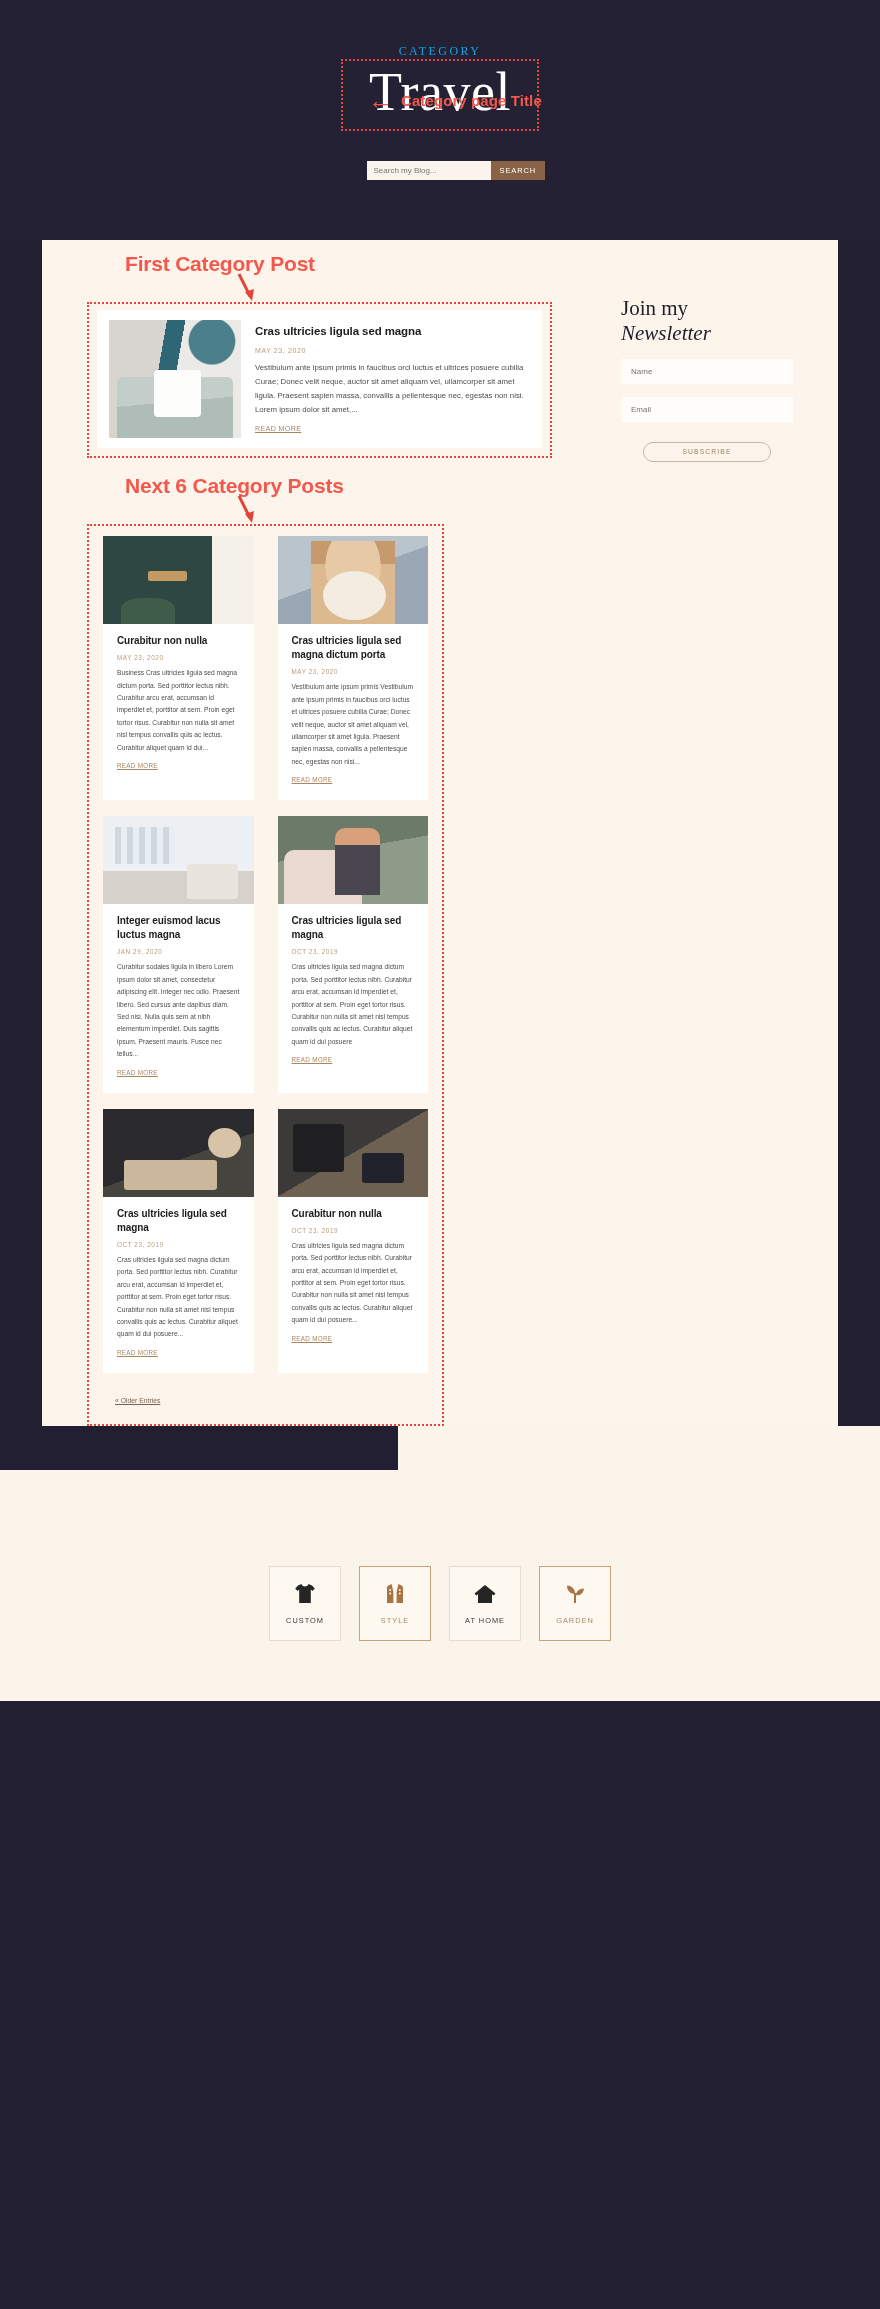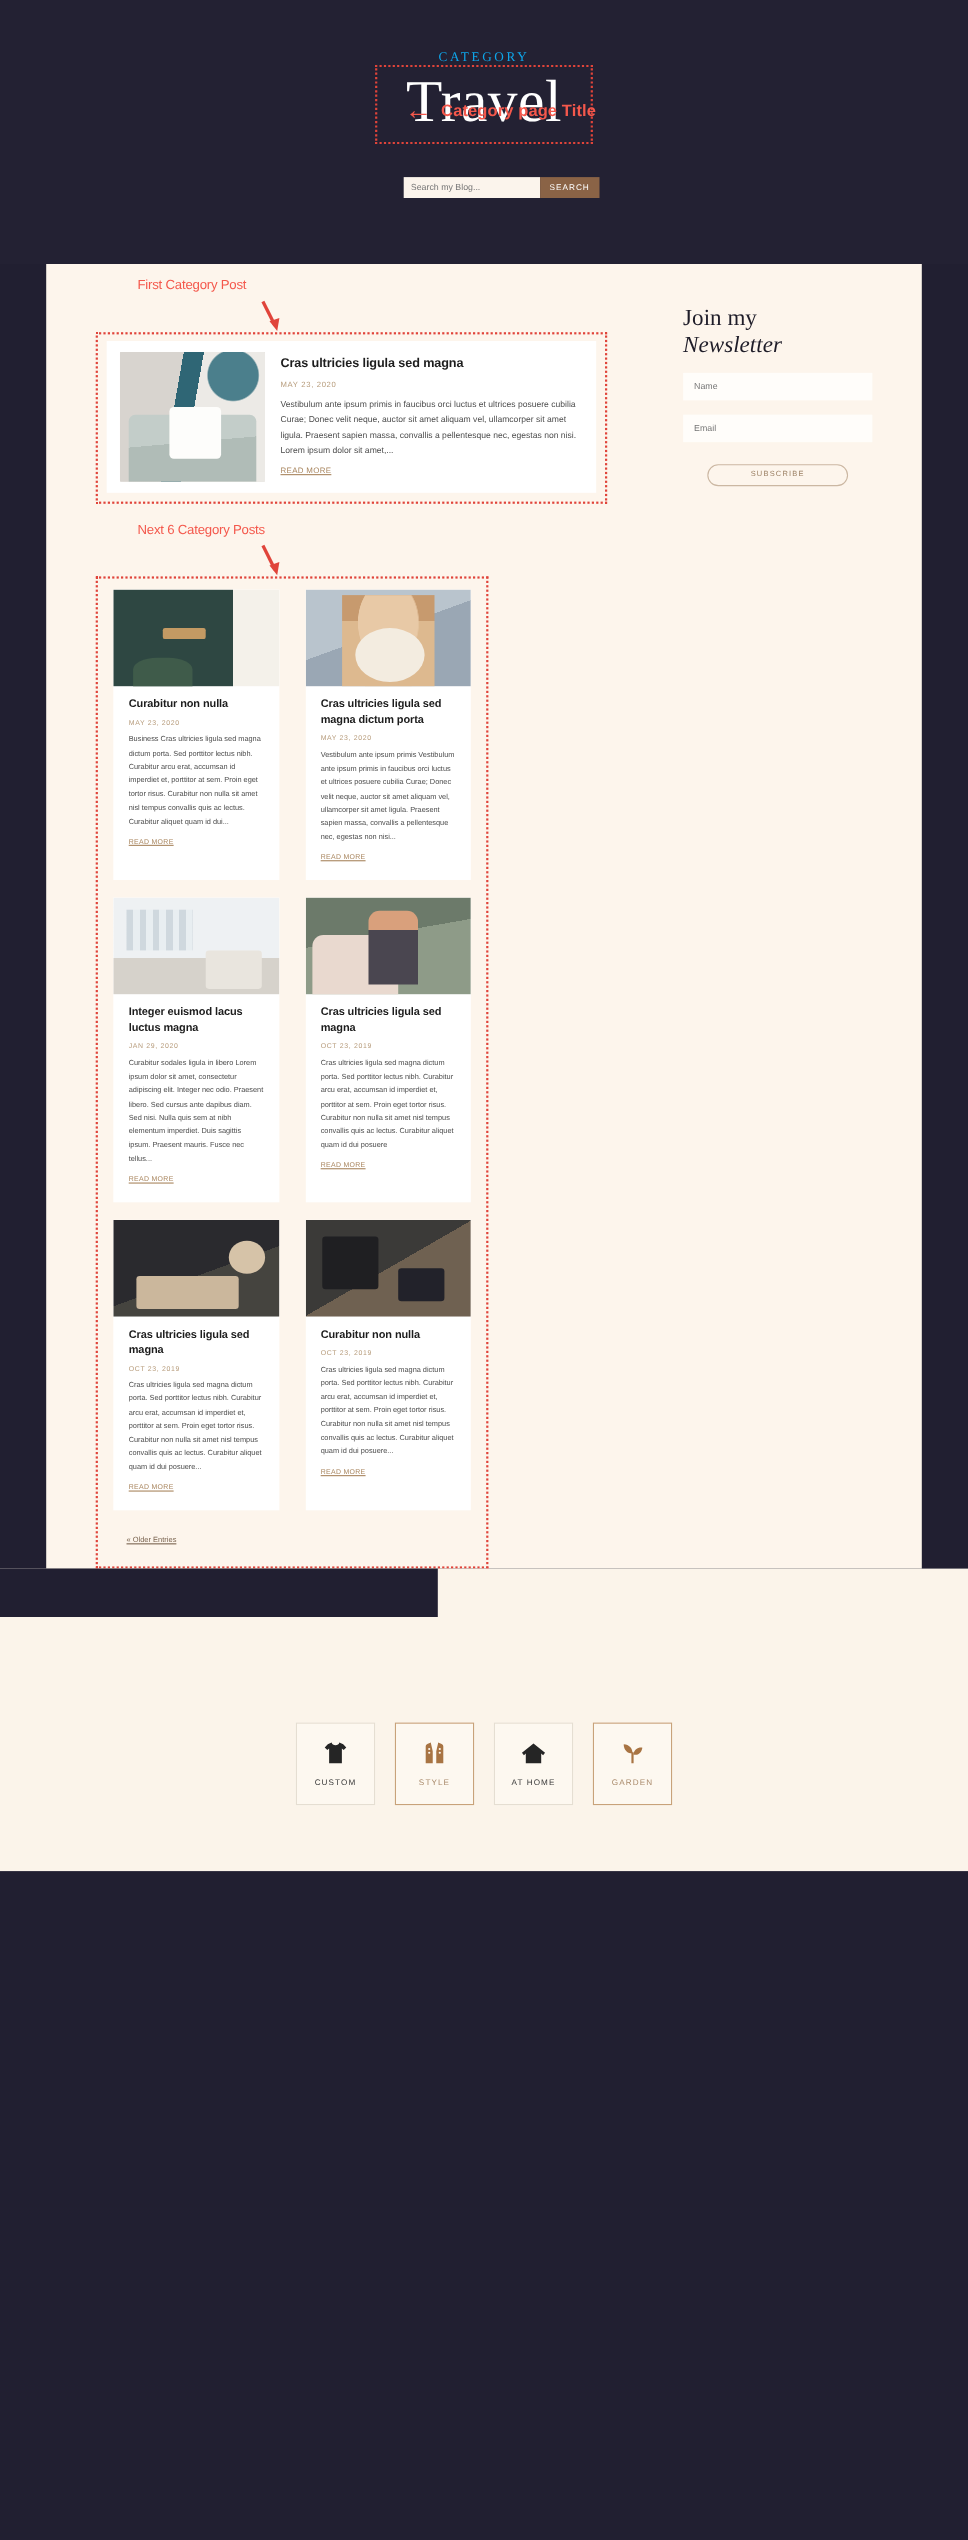"First Category Post" .anno-label { font-size: 12px -> 21px; font-weight: 400 -> 700 }
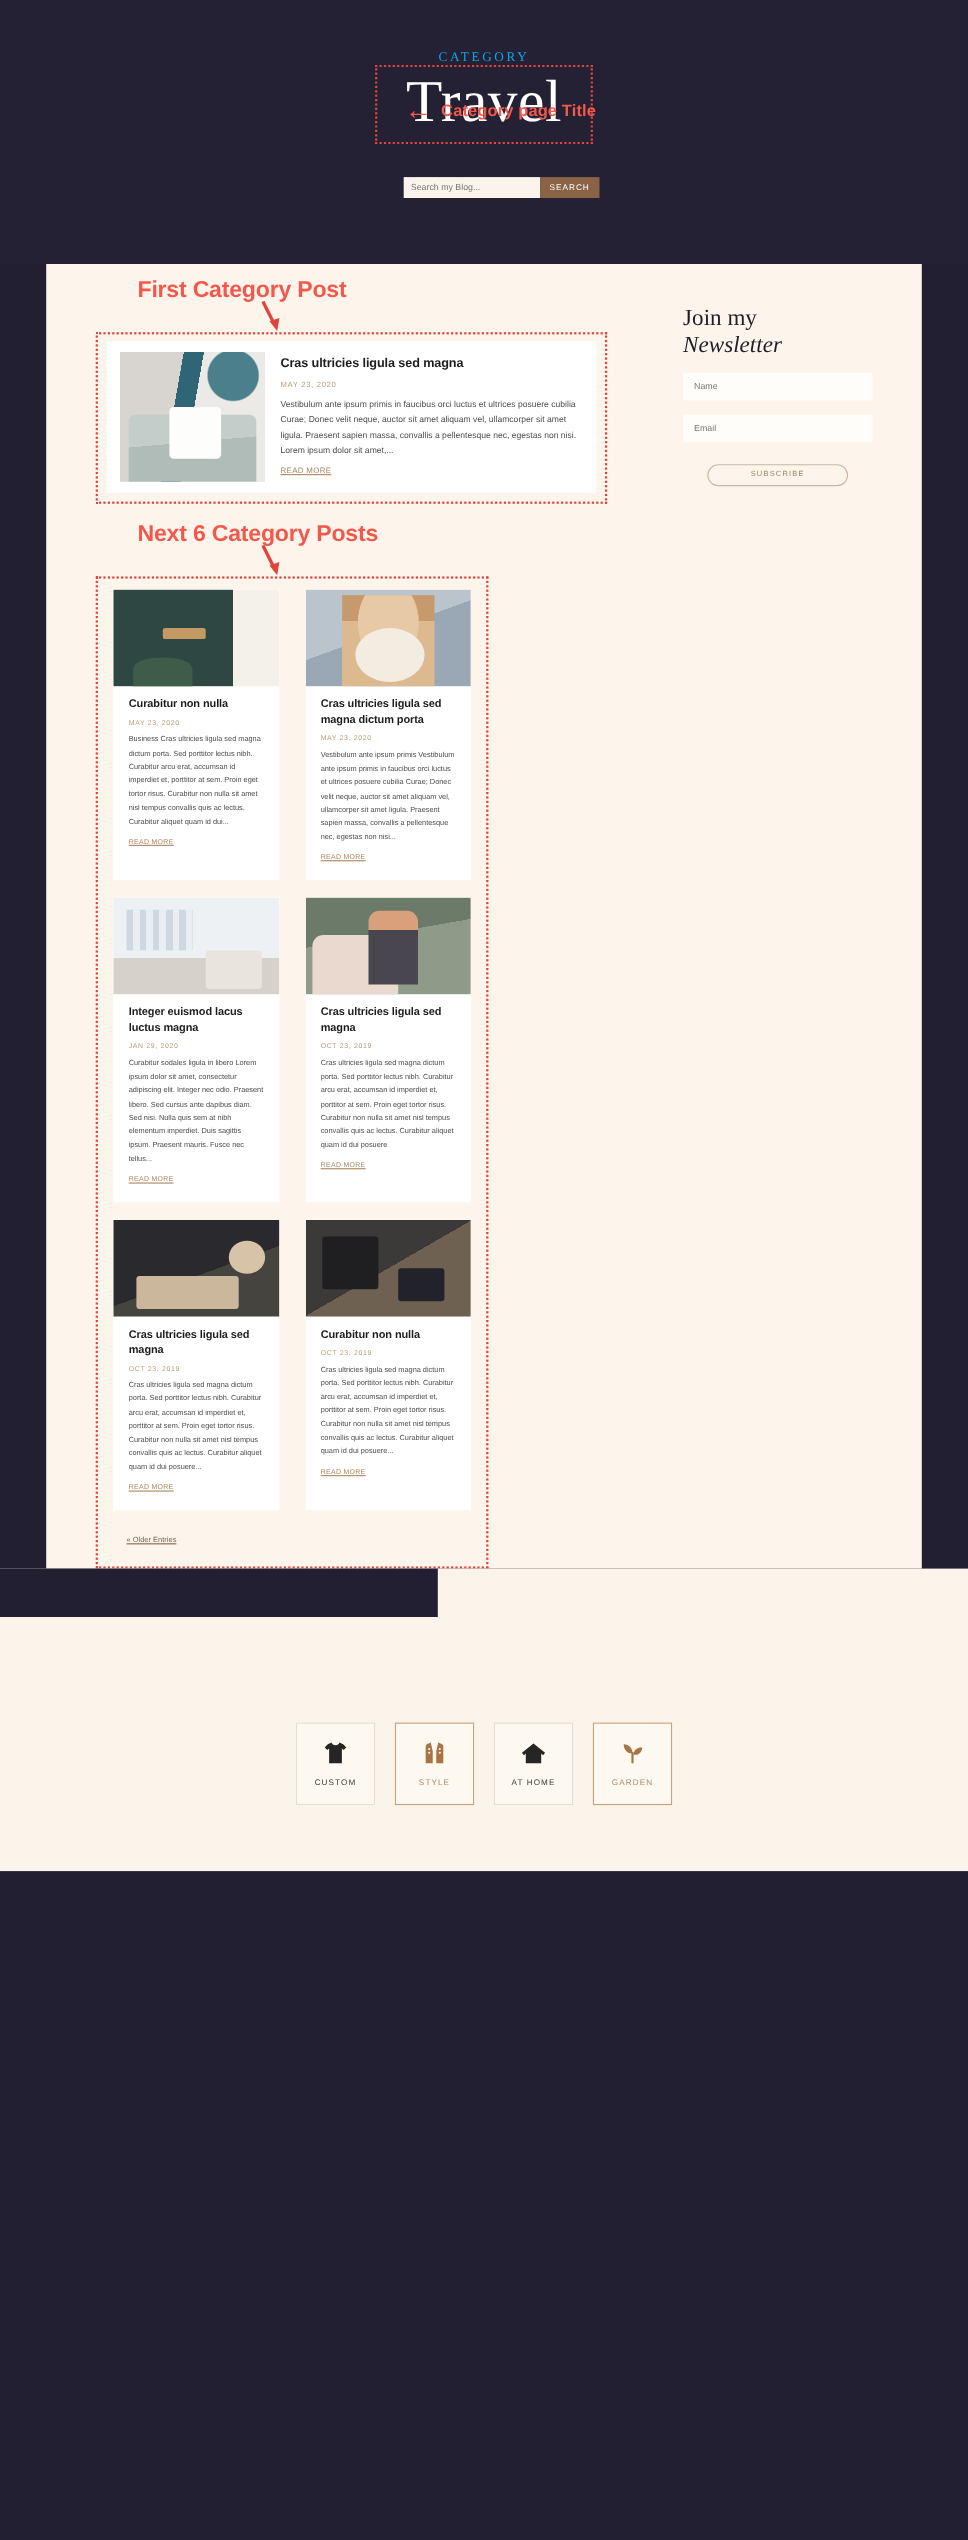"Join my" .sidebar { top: 36px -> 56px }
